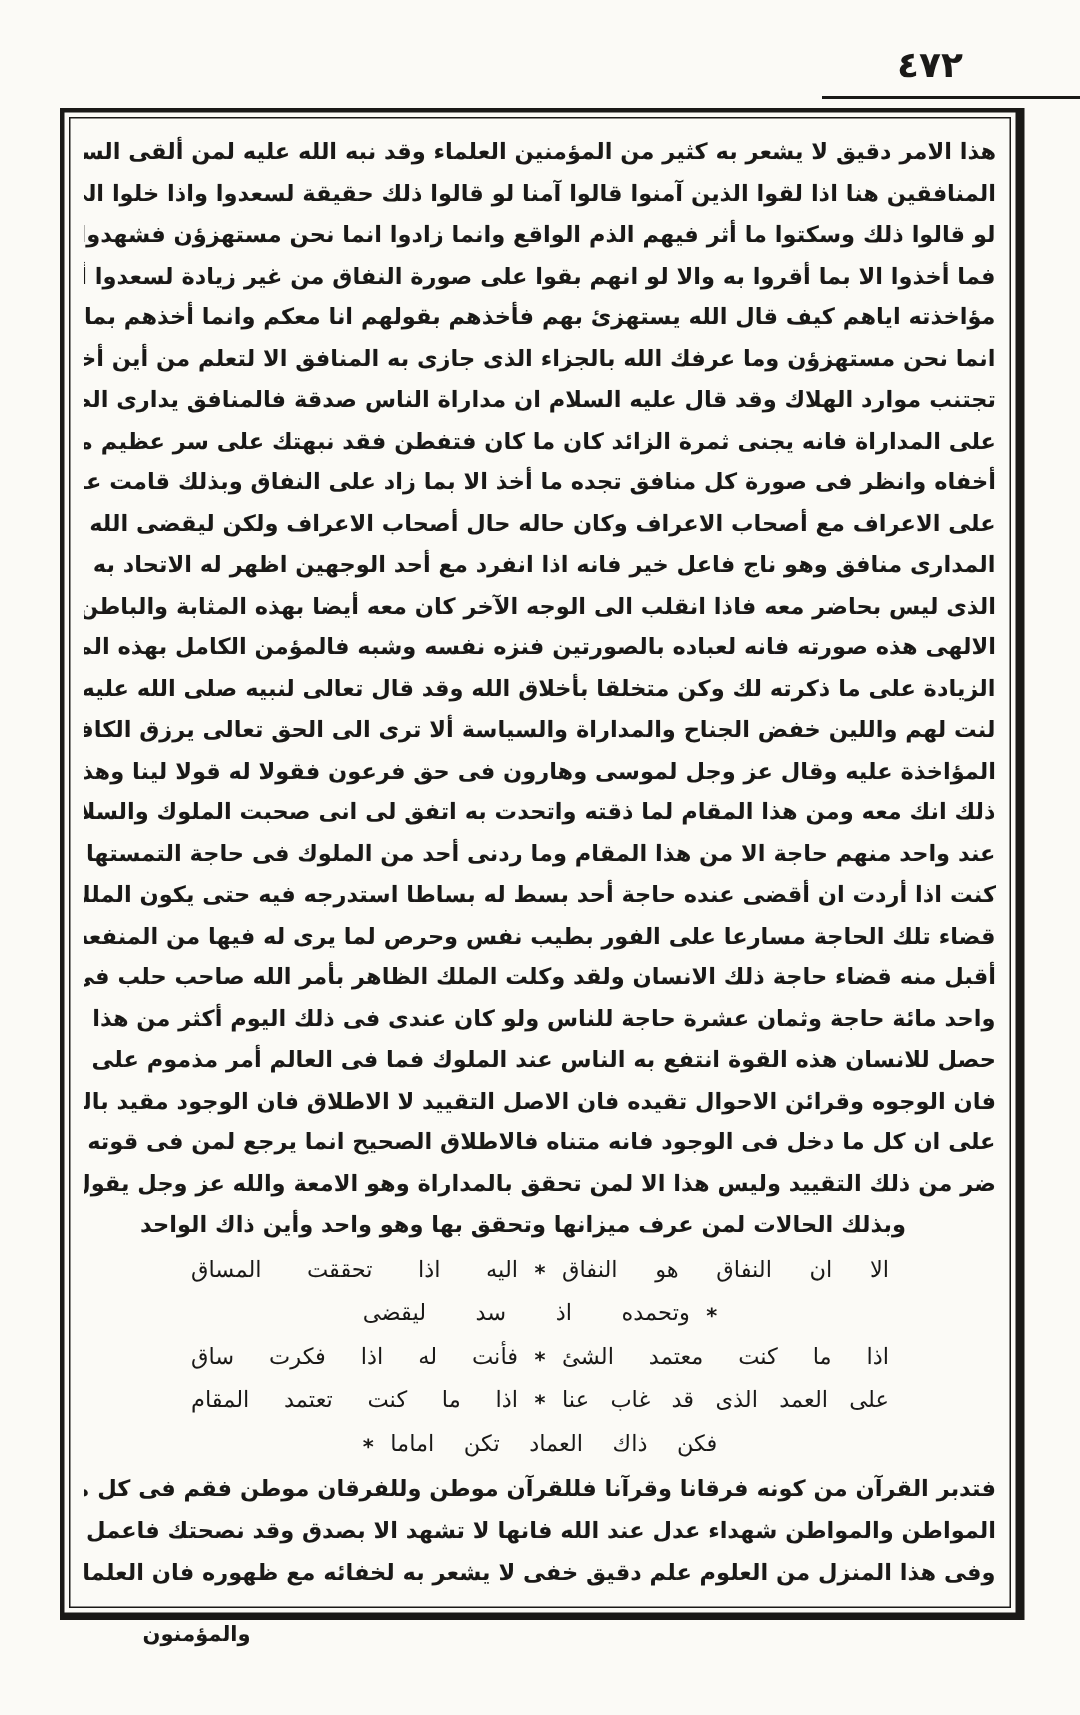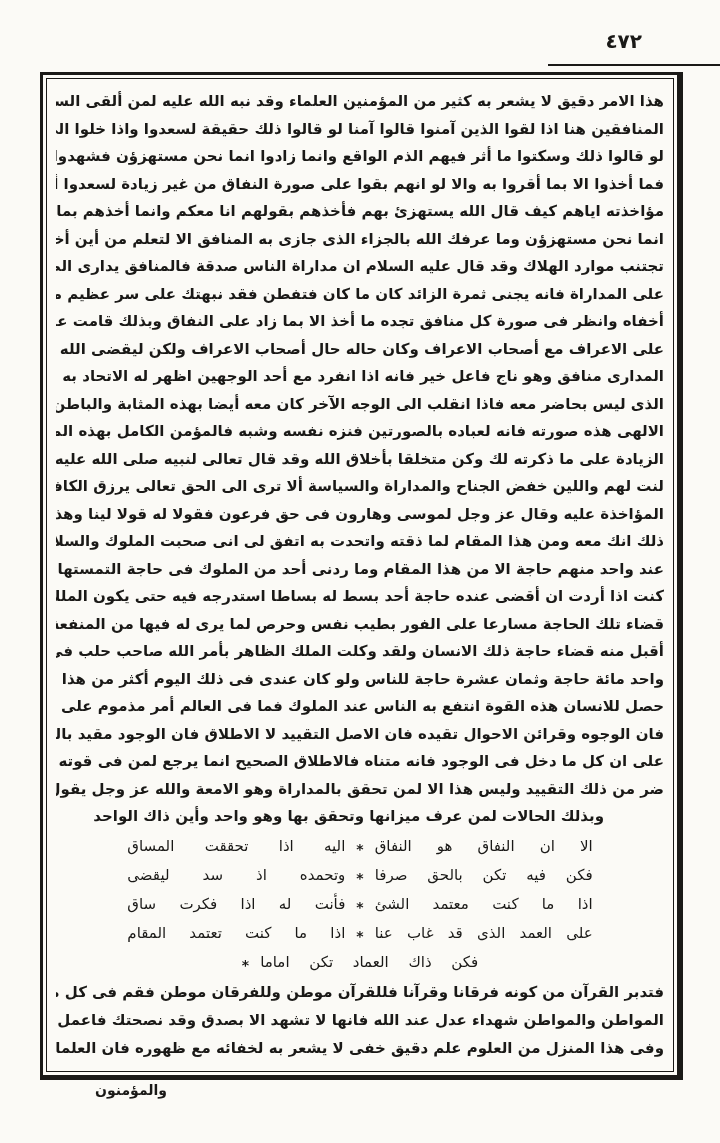"٤٧٢" .page-number { font-size: 20px -> 24px }
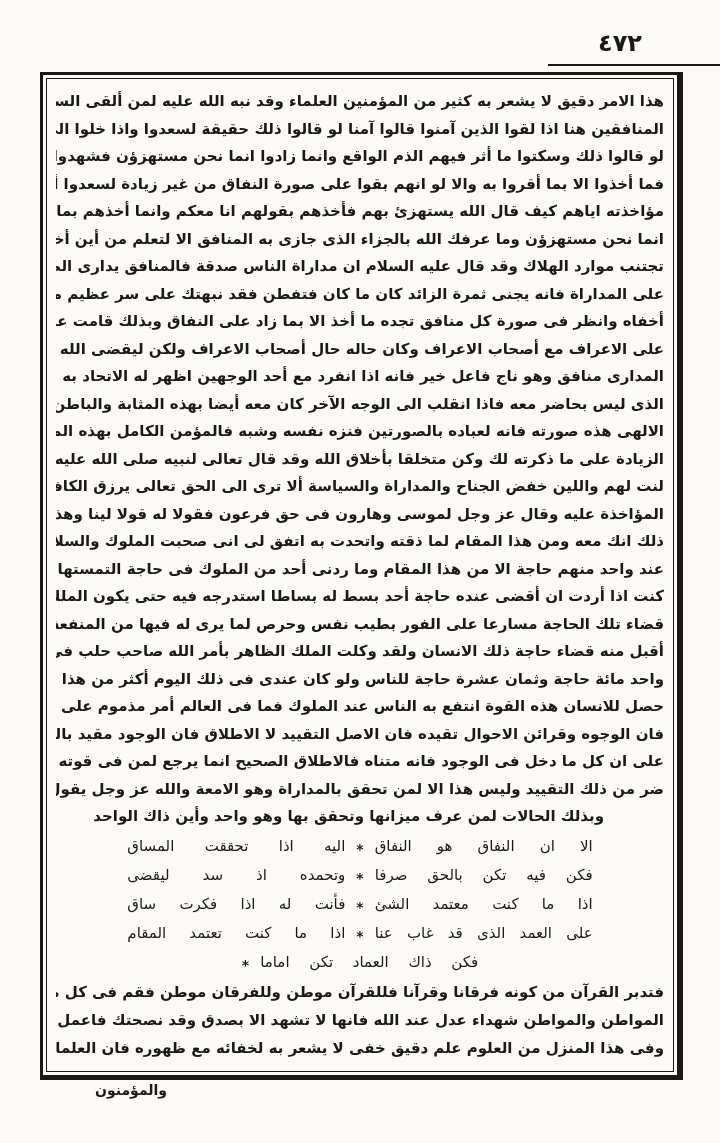"فكن فيه تكن بالحق صرفا" span.hemi { html: <span>فكن فيه تكن بالحق صرفا</span> -> none }
